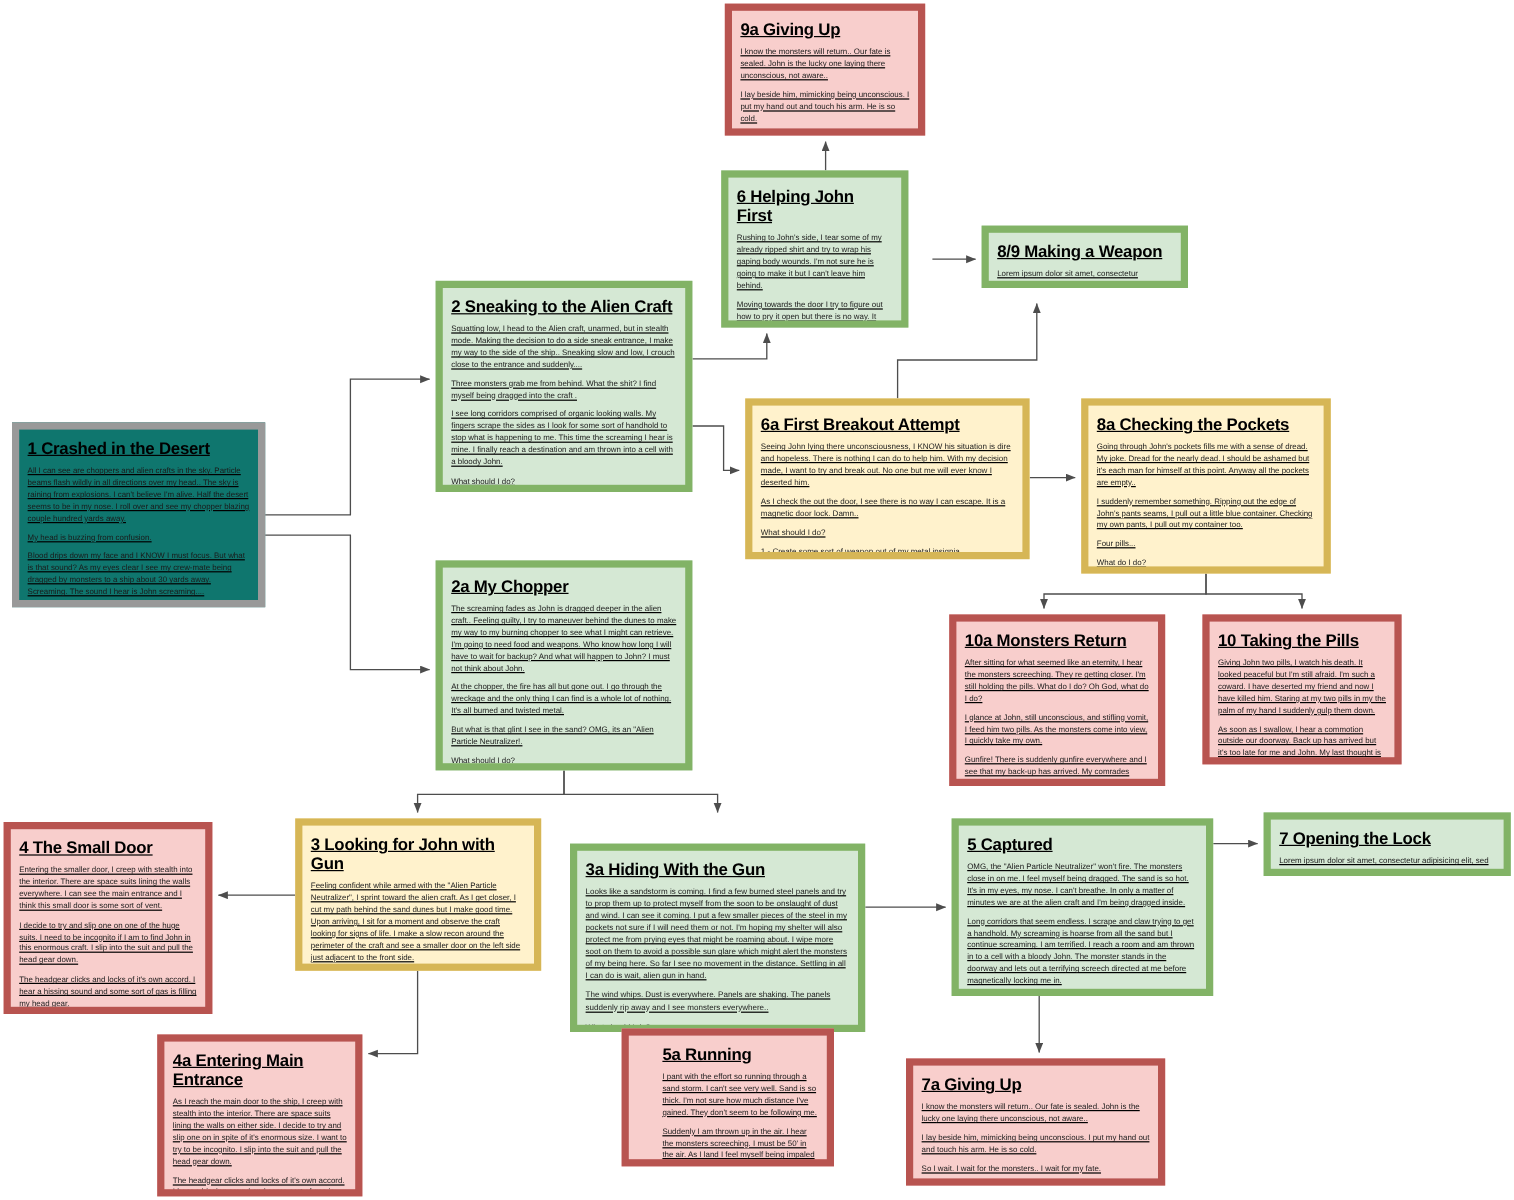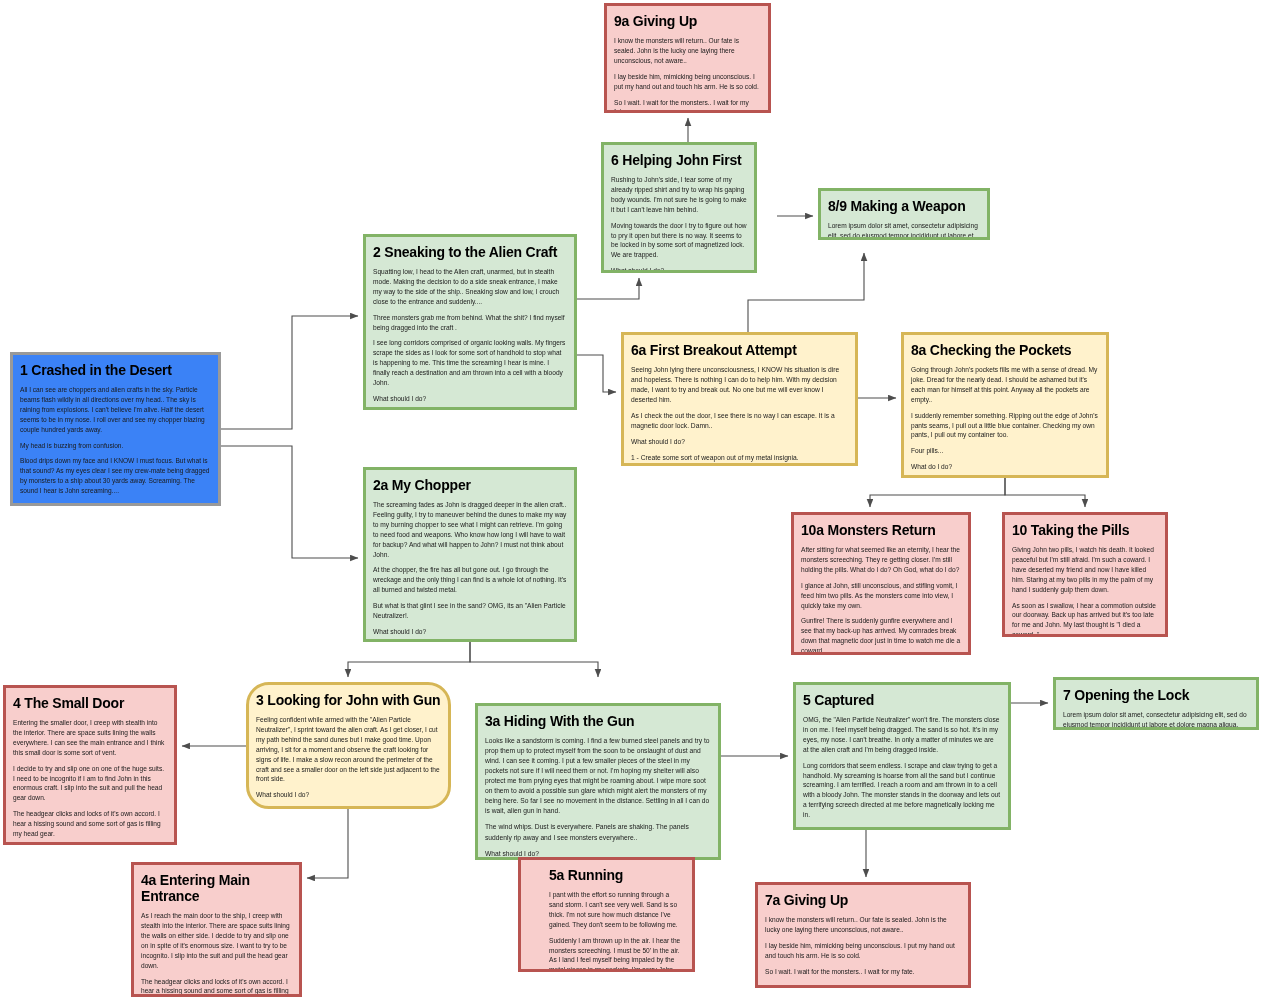"9a Giving Up" .node { border: 3px solid #c2410c -> 6px solid #c2410c; text-decoration: none -> underline }
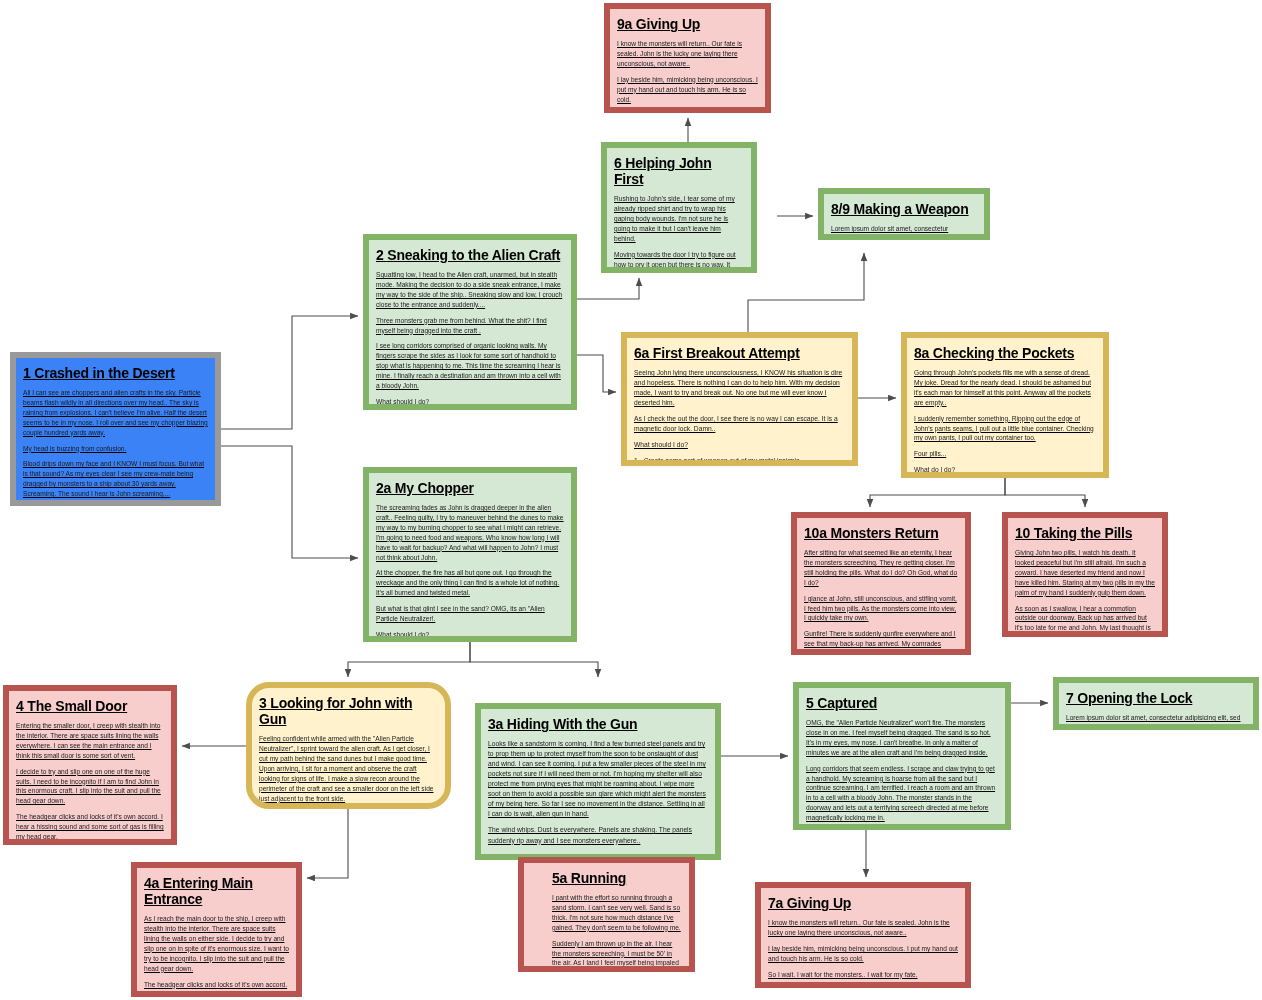"1 Crashed in the Desert" .node.grey { background: #3b82f6 -> #0f766e }
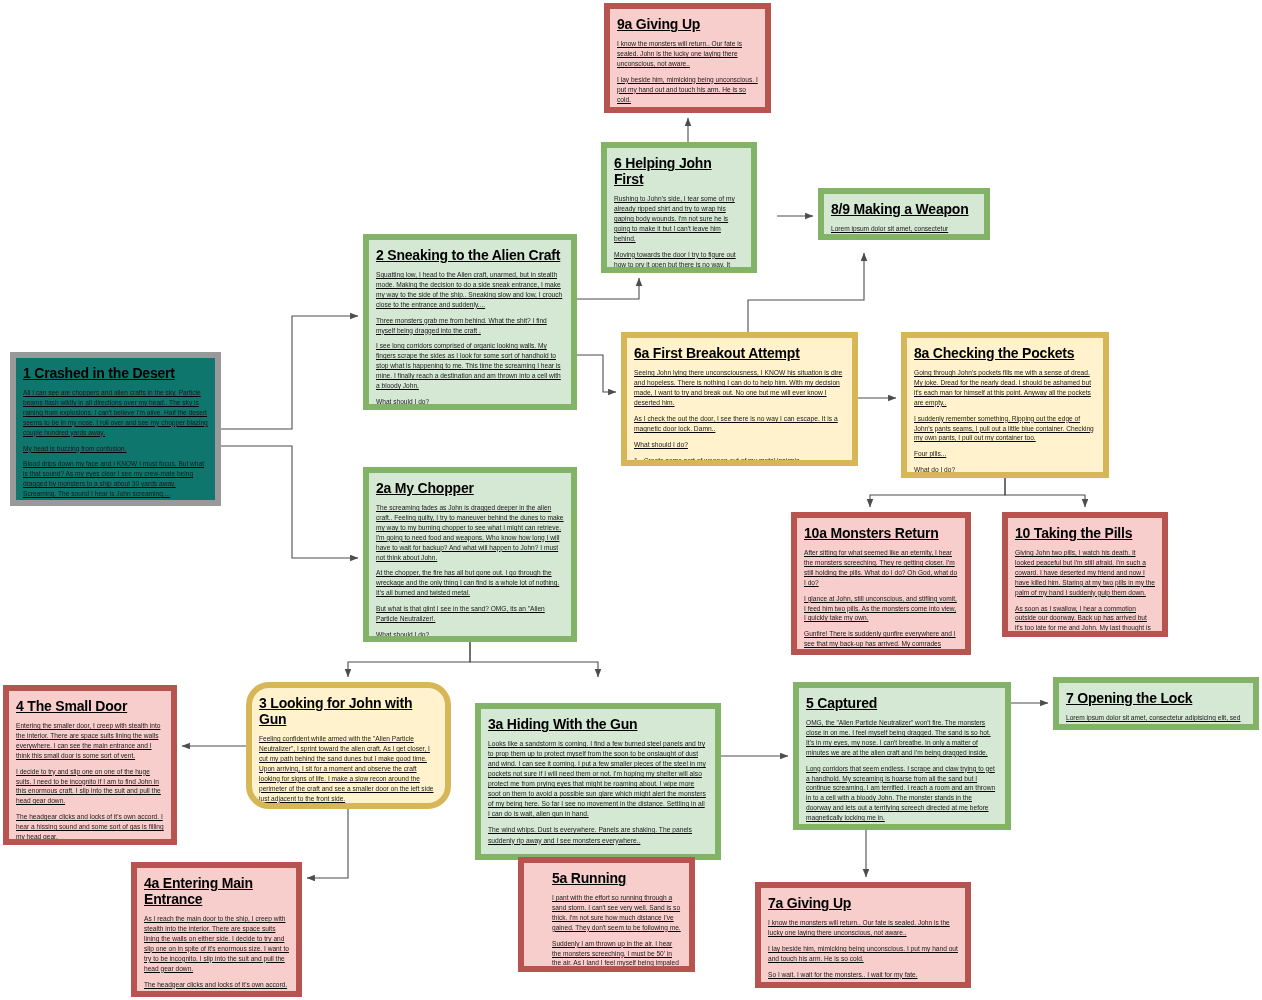"3 Looking for John with" div.node { border-radius: 23px -> none }
